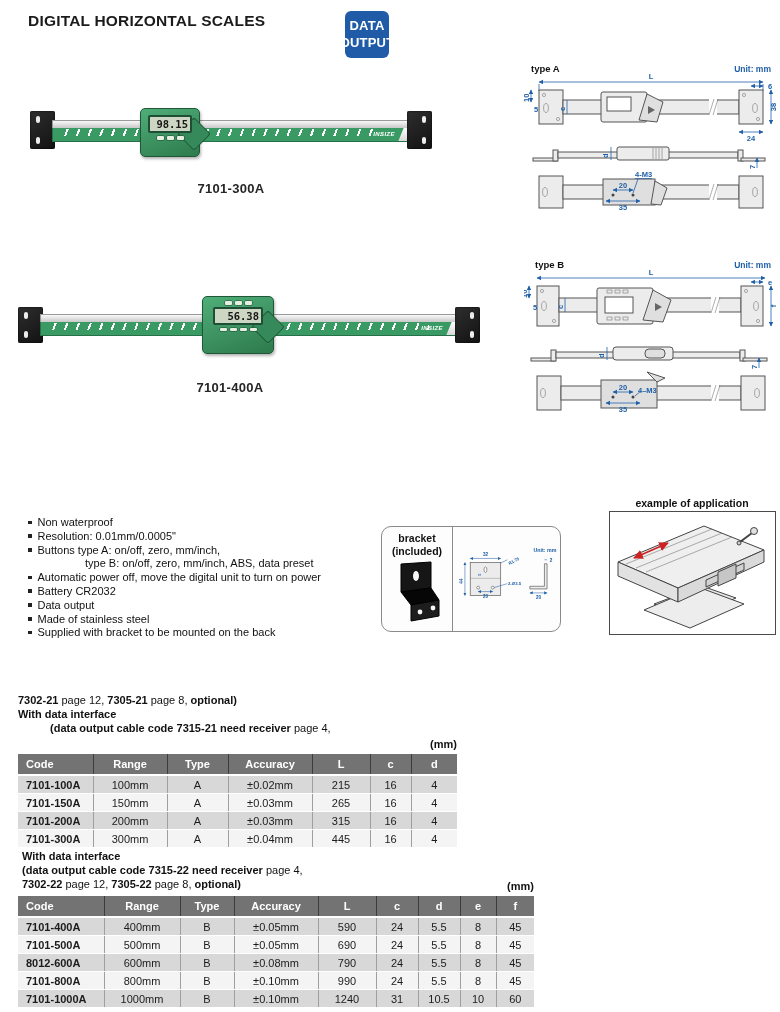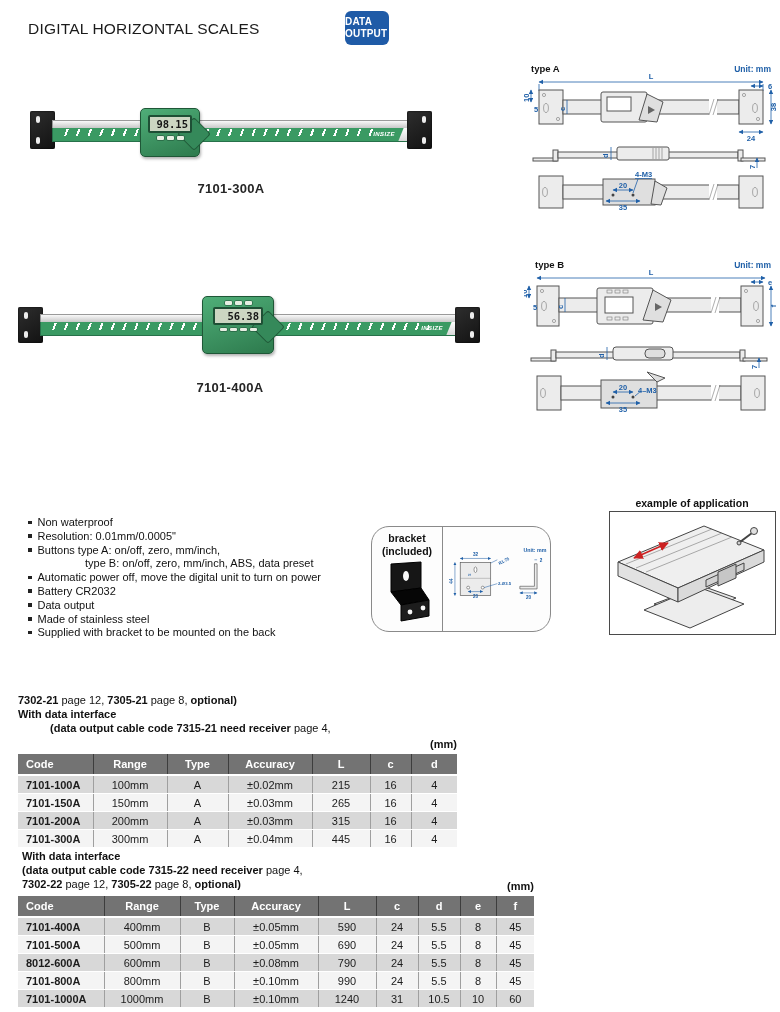"DIGITAL HORIZONTAL SCALES" .title { font-weight: normal -> bold; top: 20px -> 12px }
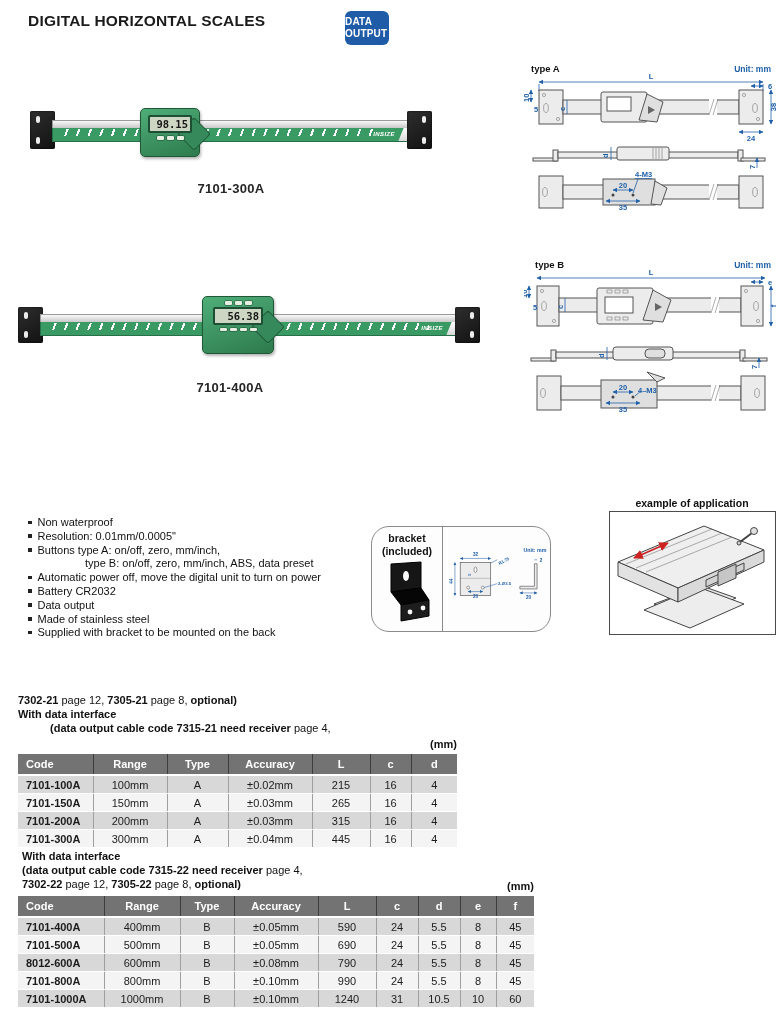"DATA" .badge { align-items: flex-start -> center; font-size: 10px -> 13px; height: 34px -> 47px }
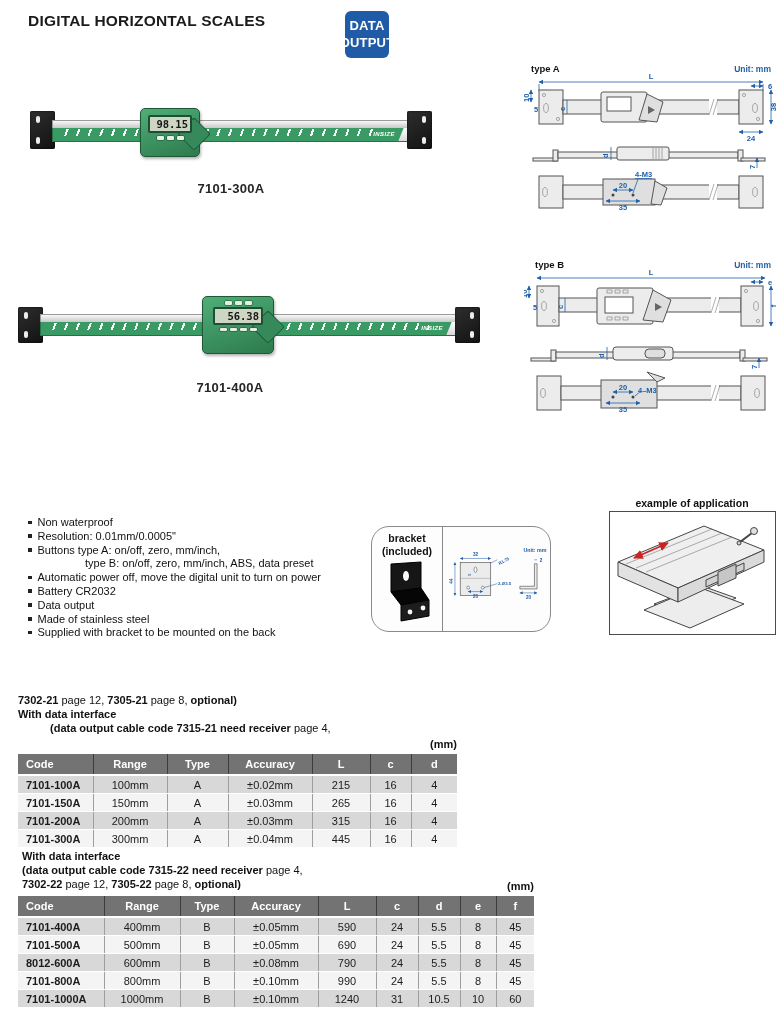"bracket" .bracketbox { border-radius: 18px -> 10px; left: 371px -> 381px }
